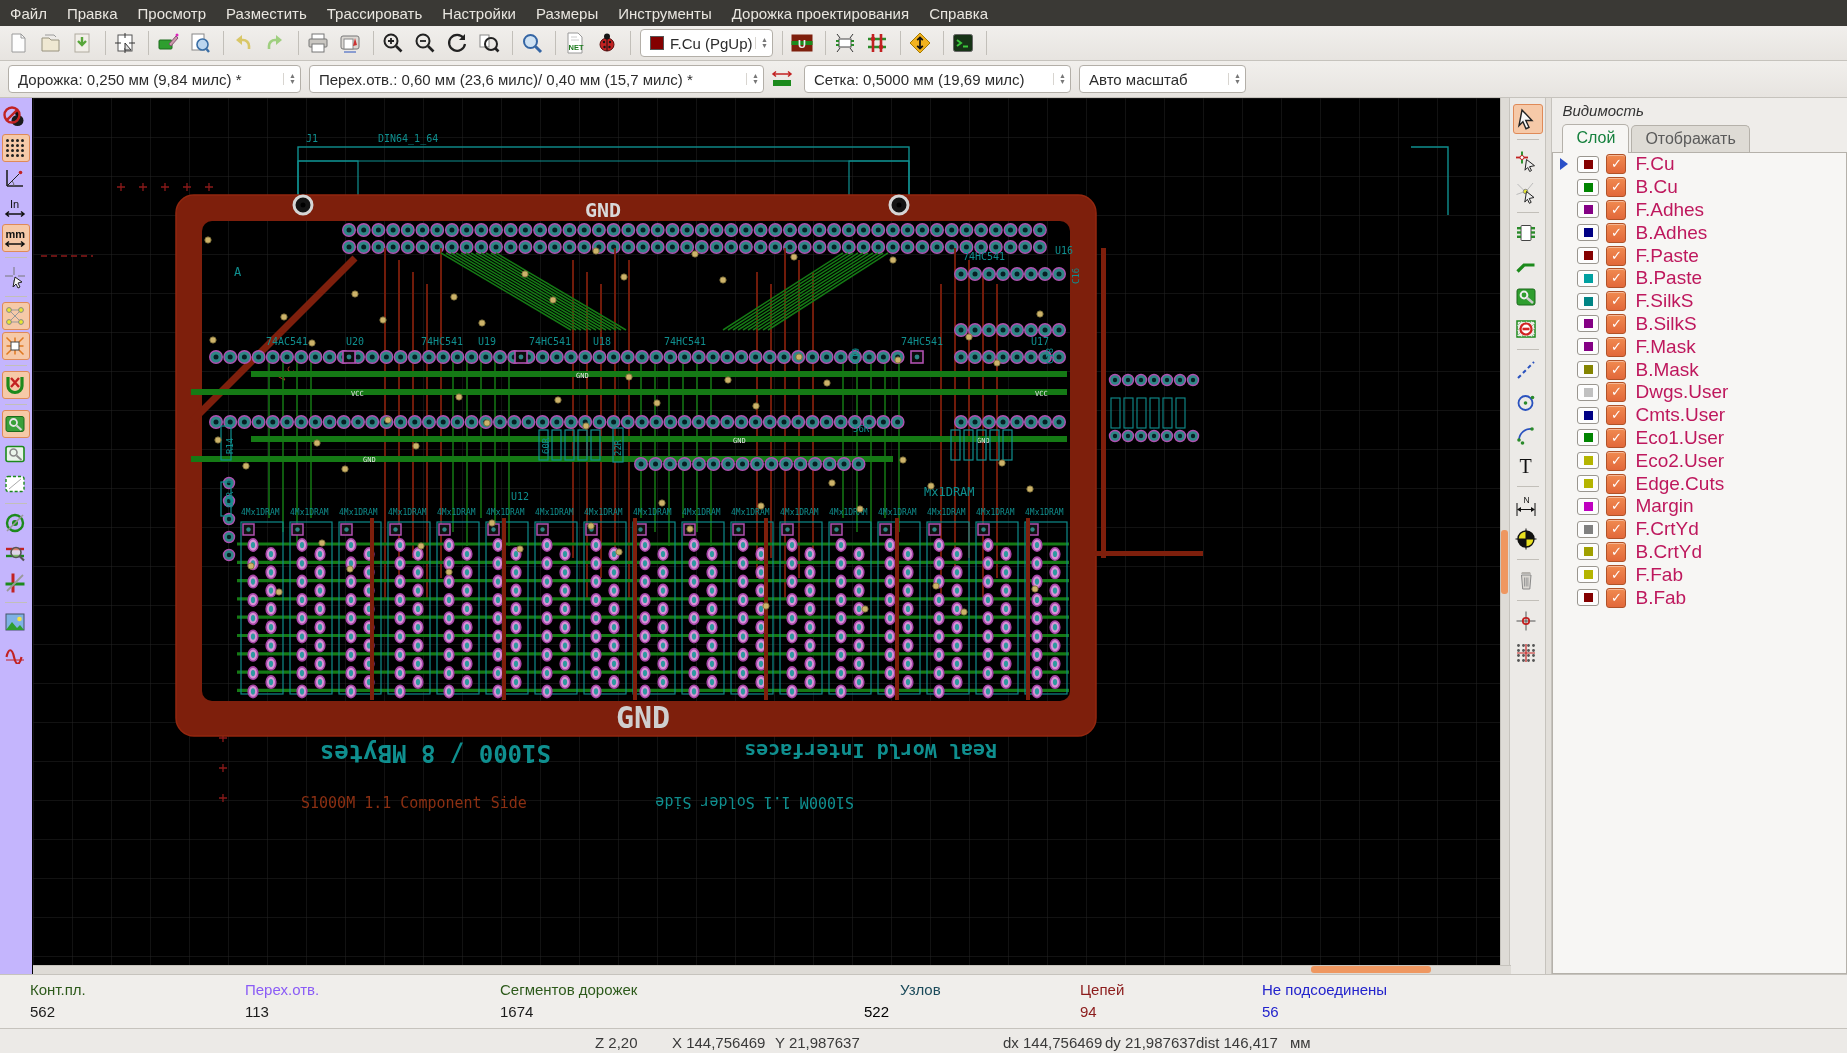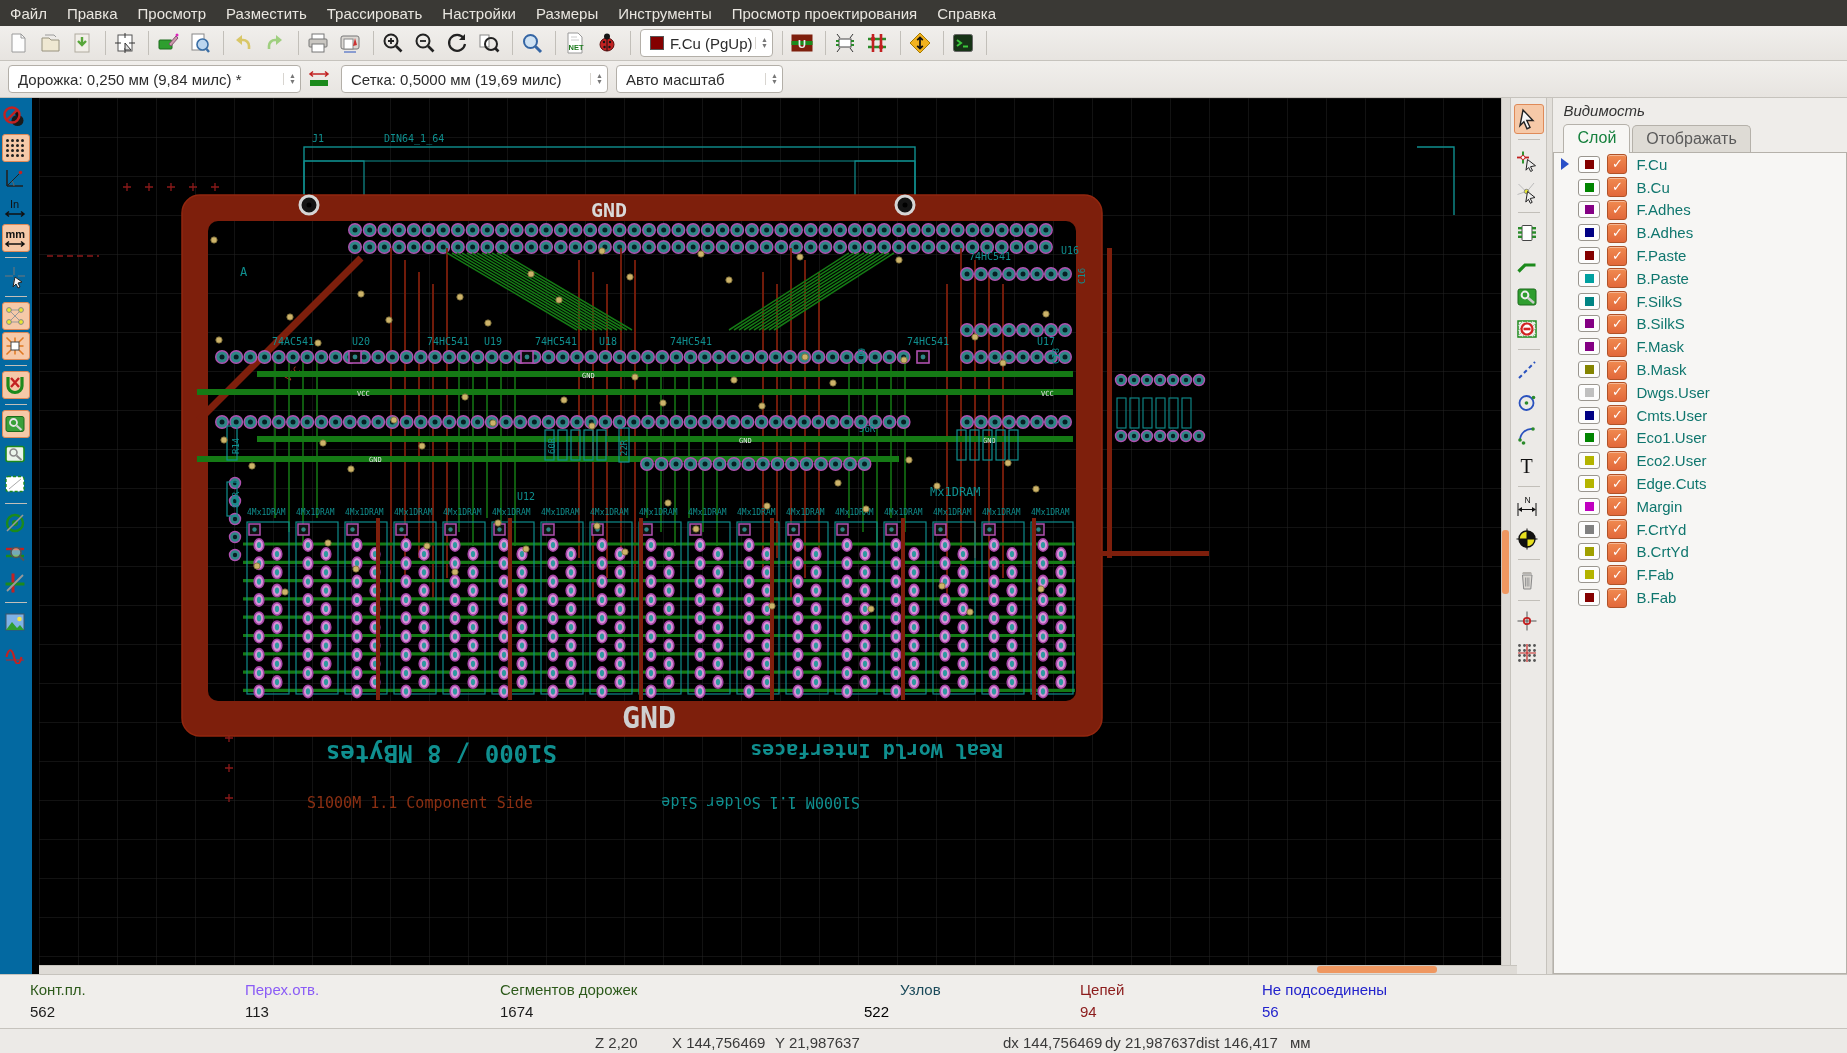"Просмотр проектирования" span.mitem { text: Просмотр -> Дорожка }
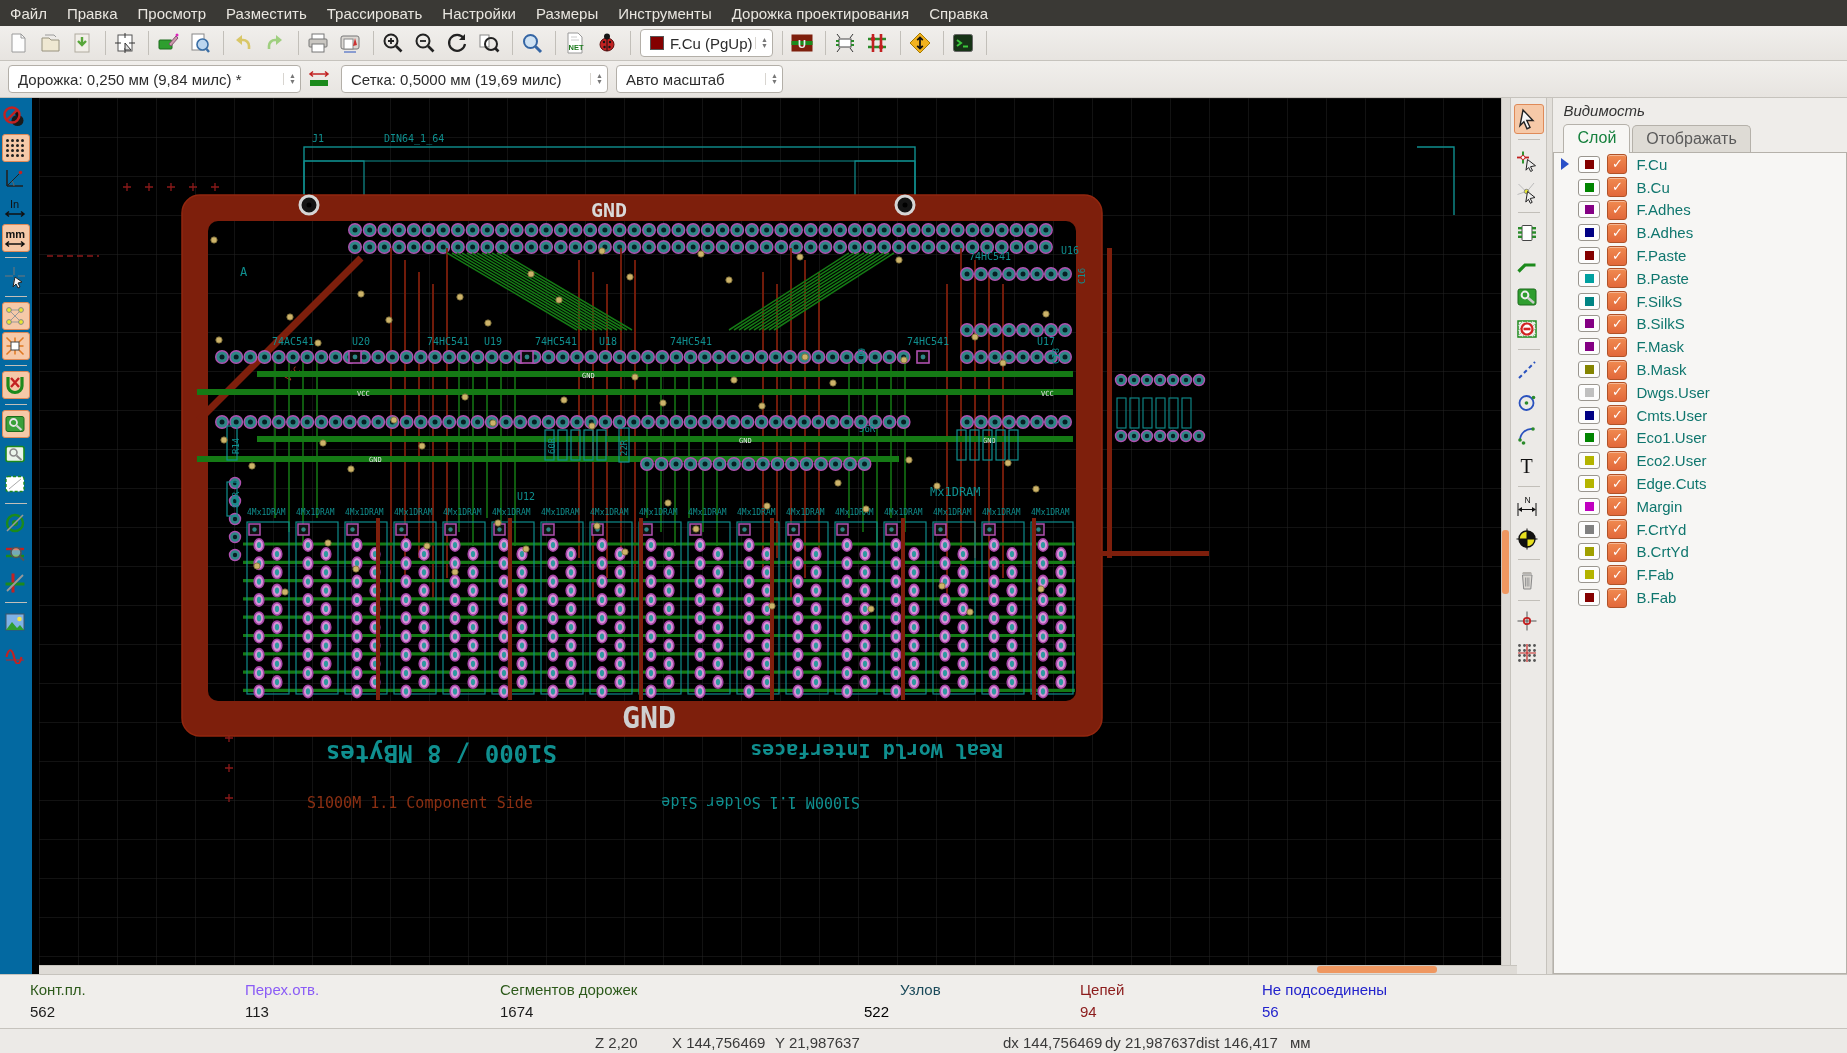"Перех.отв.: 0,60 мм (23,6 милс)/" div.dd { html: none -> <div> <span>Перех.отв.: 0,60 мм (23,6 милс)/ 0,40 мм (15,7 милс) *</span> <span>▲<br>▼</span> </div> }
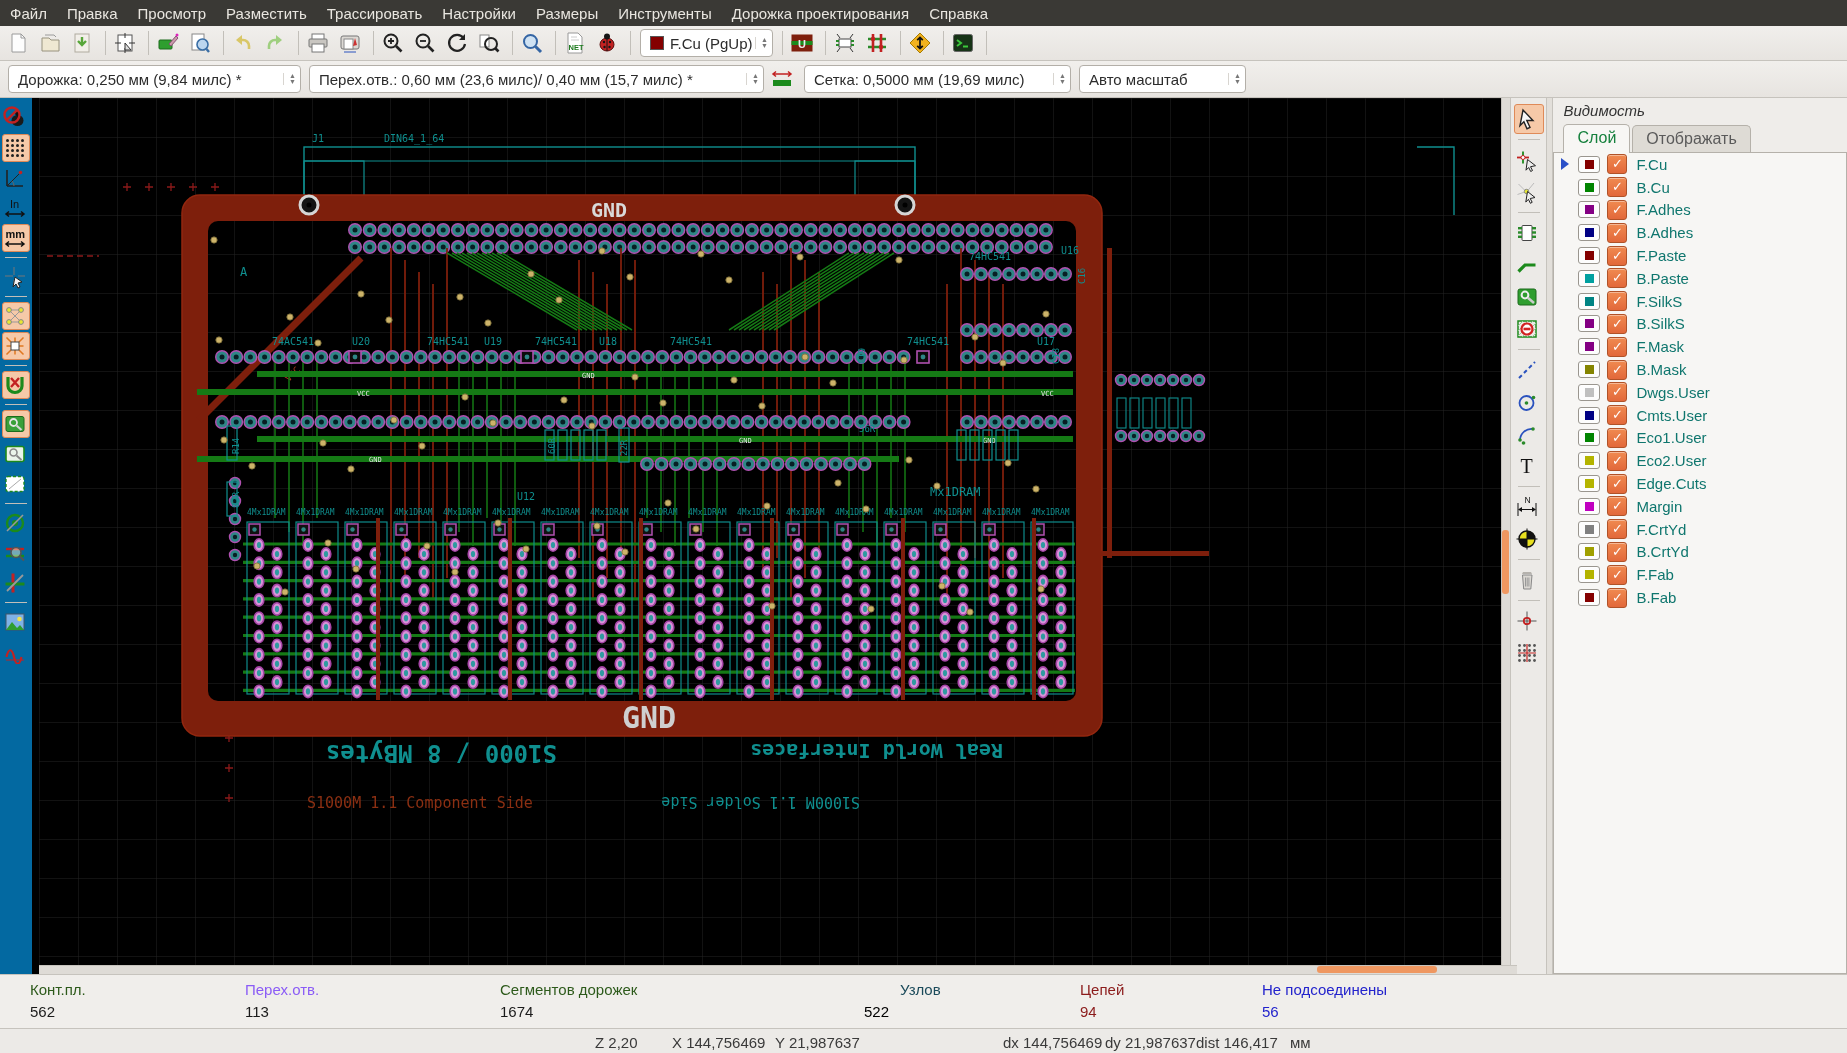"F.Cu" .lrow .lname { color: #0f766e -> #be185d; font-size: 15px -> 19px }
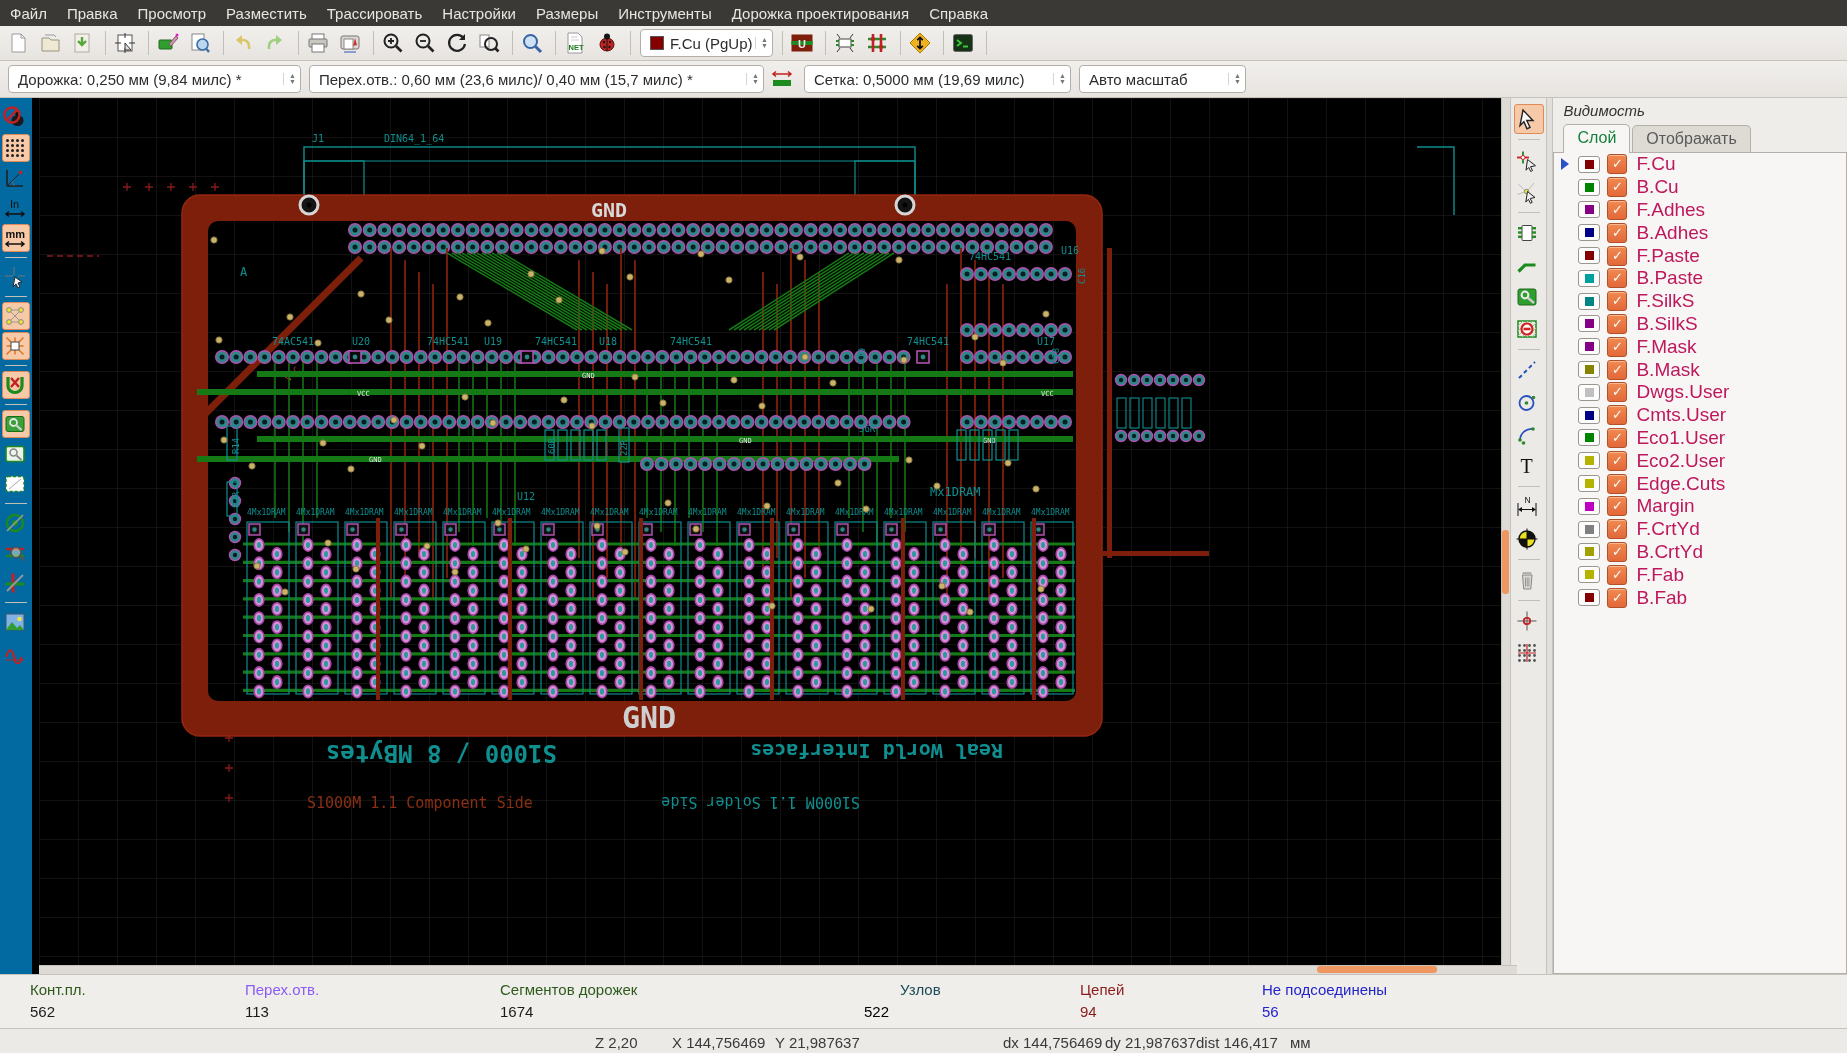"In" .sidebar { background: #0369a1 -> #c4b5fd; border-right: 7px solid #000000 -> 1px solid #000000 }
